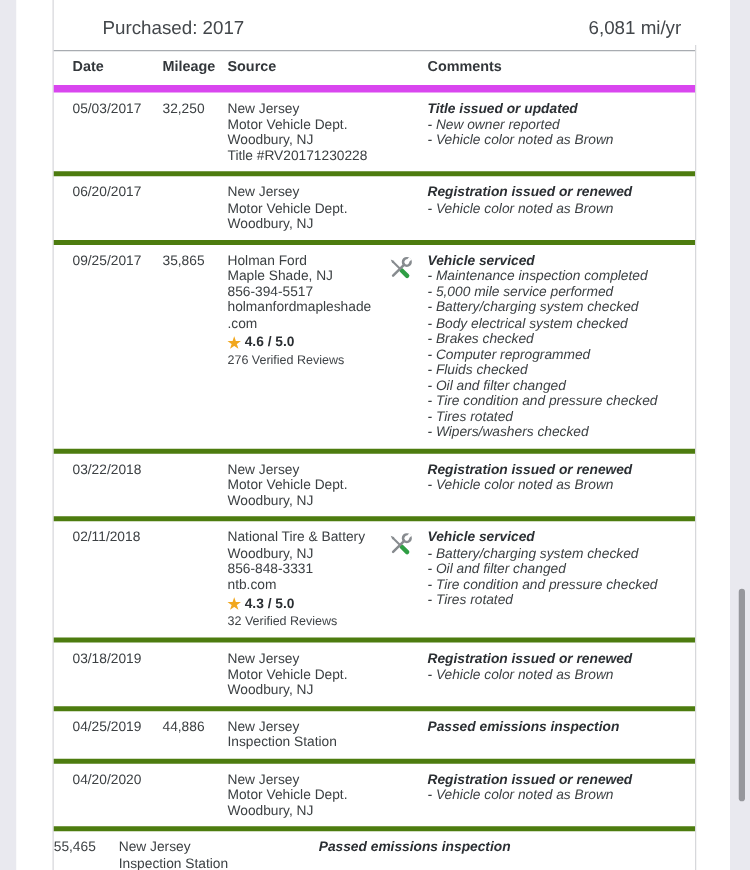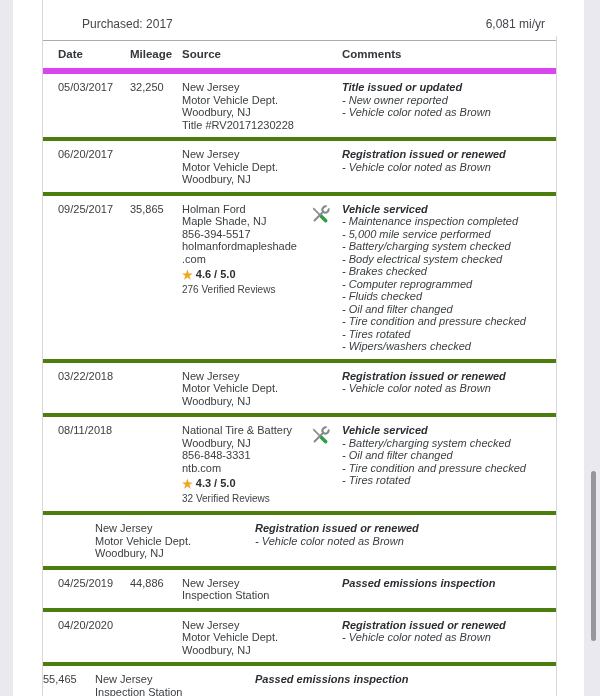"Purchased: 2017" .summary { font-size: 12px -> 15px }
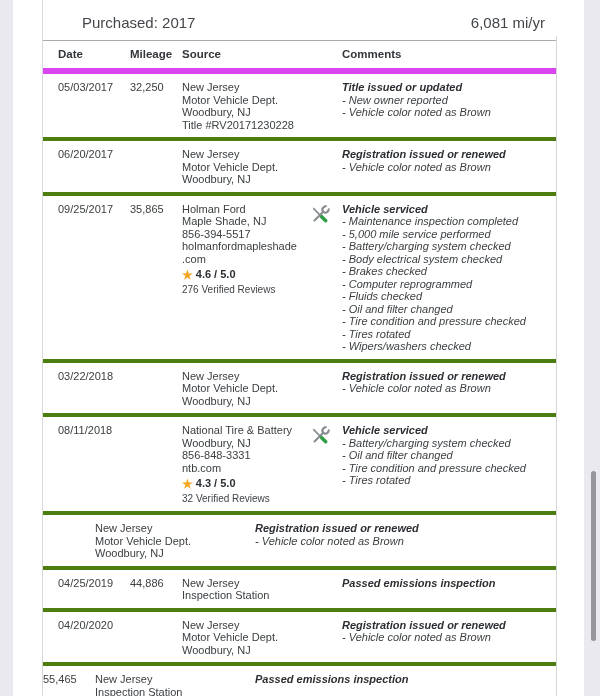"08/11/2018" div.col-date { text: 08/11/2018 -> 02/11/2018 }
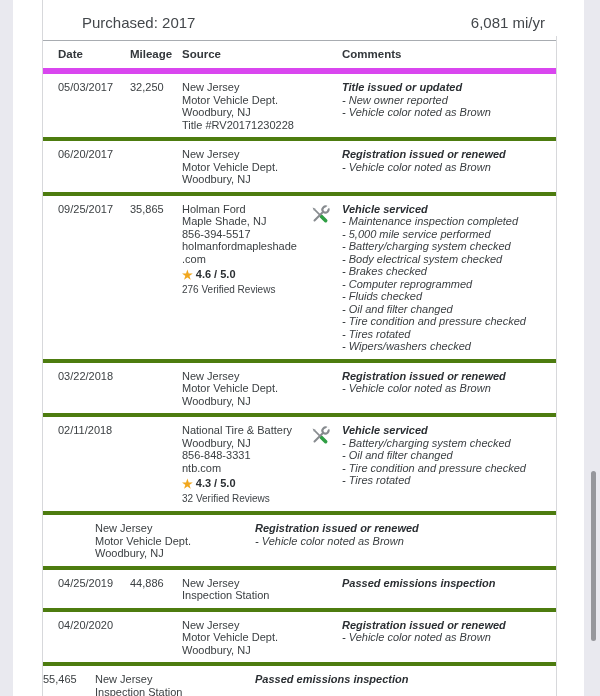"03/18/2019" div.col-date { html: none -> <div>03/18/2019</div> }
